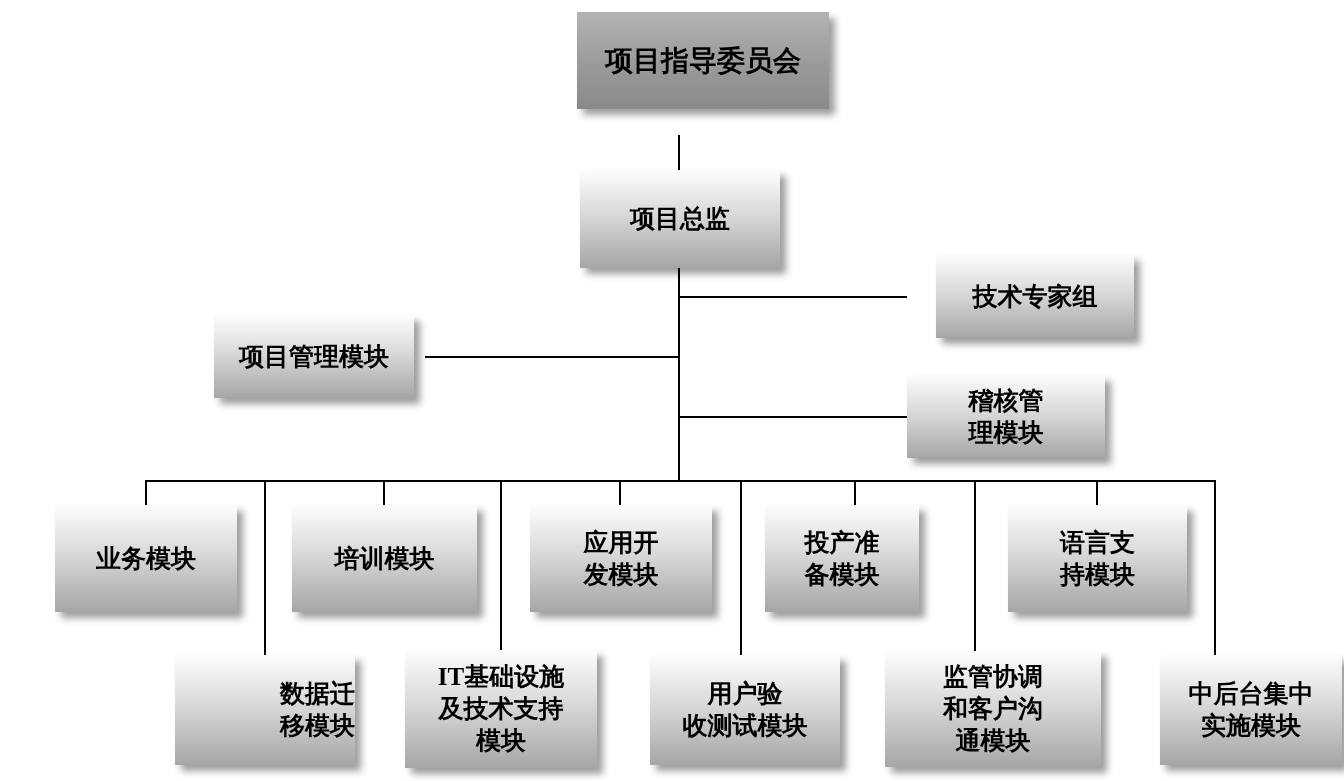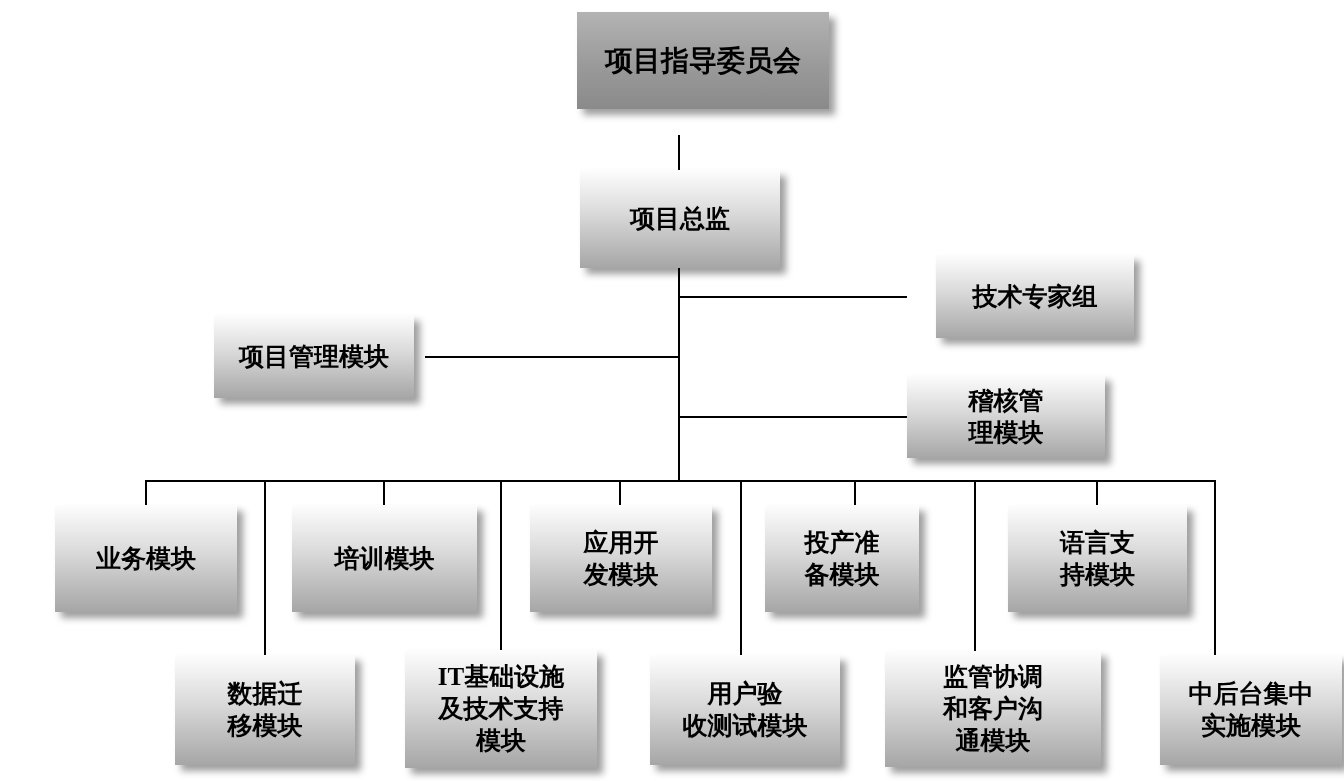"数据迁" div.box { justify-content: none -> flex-end }
